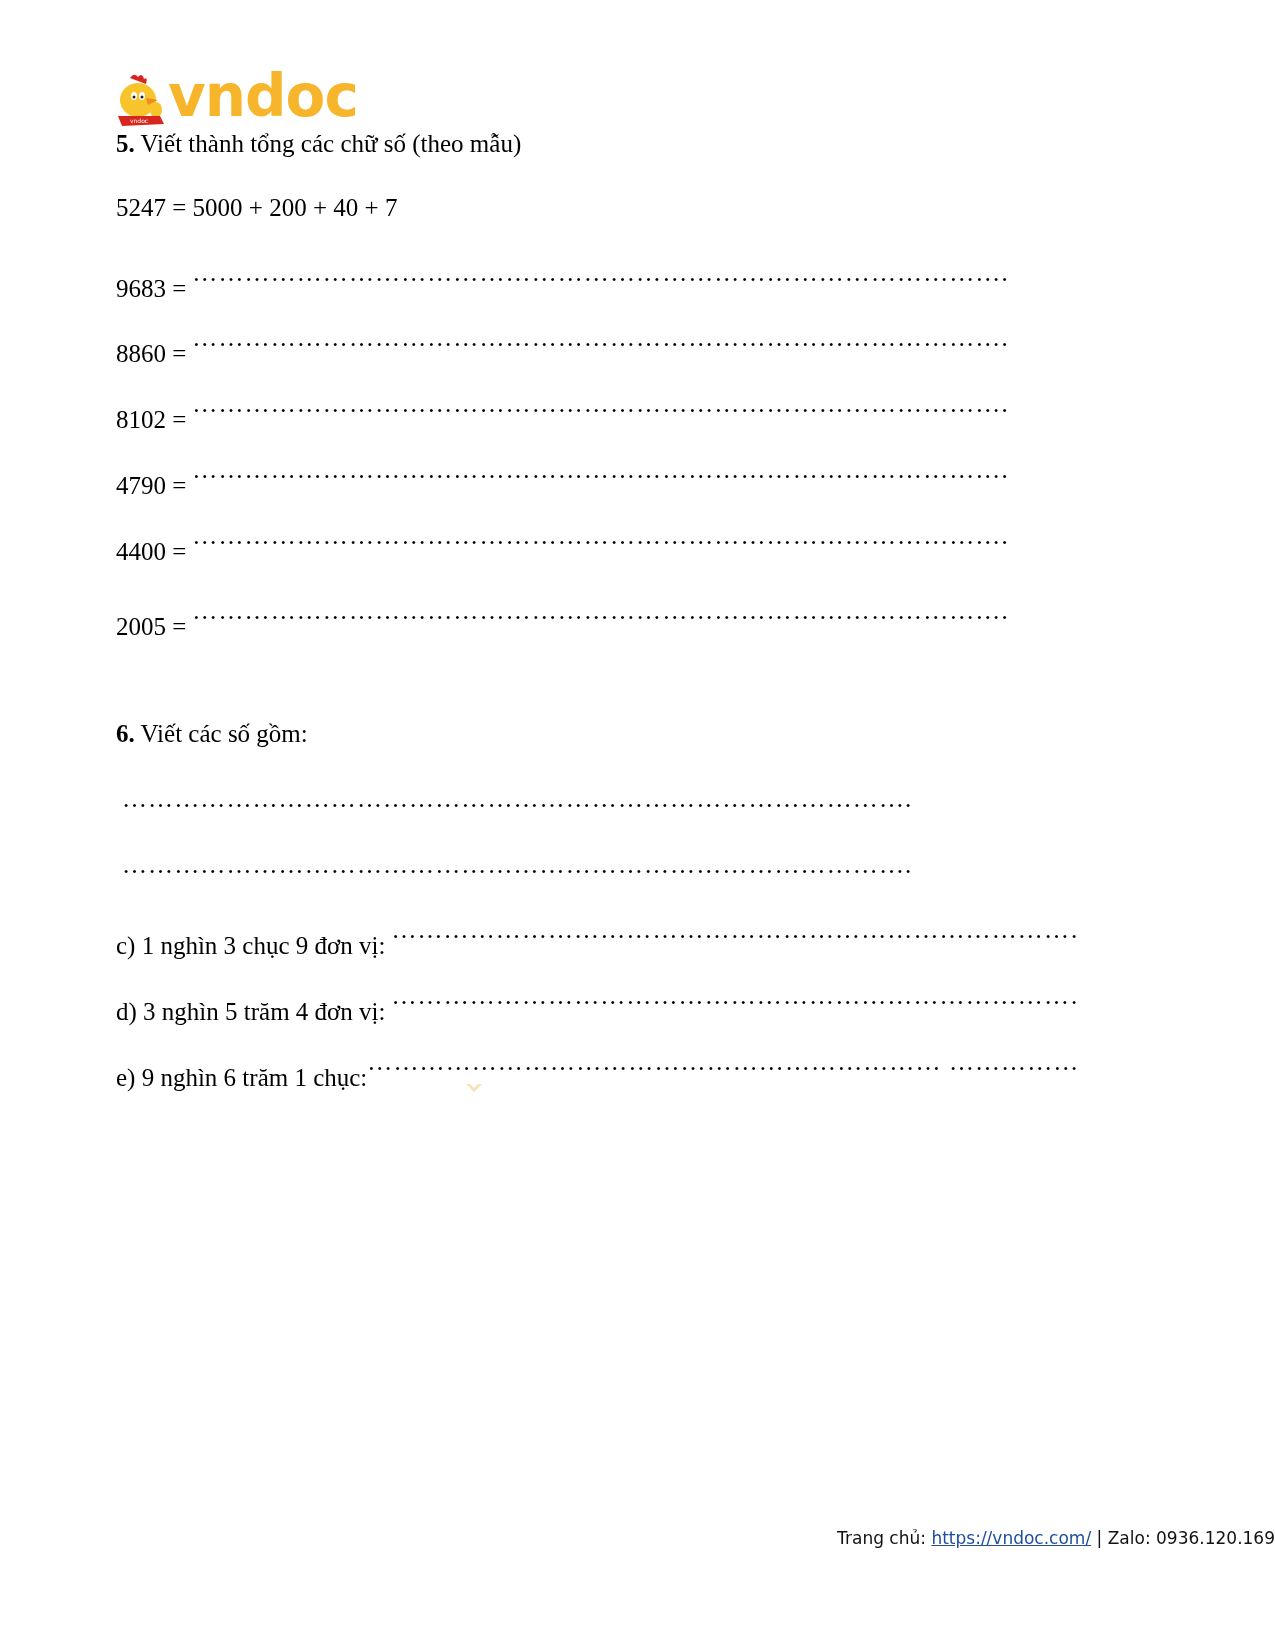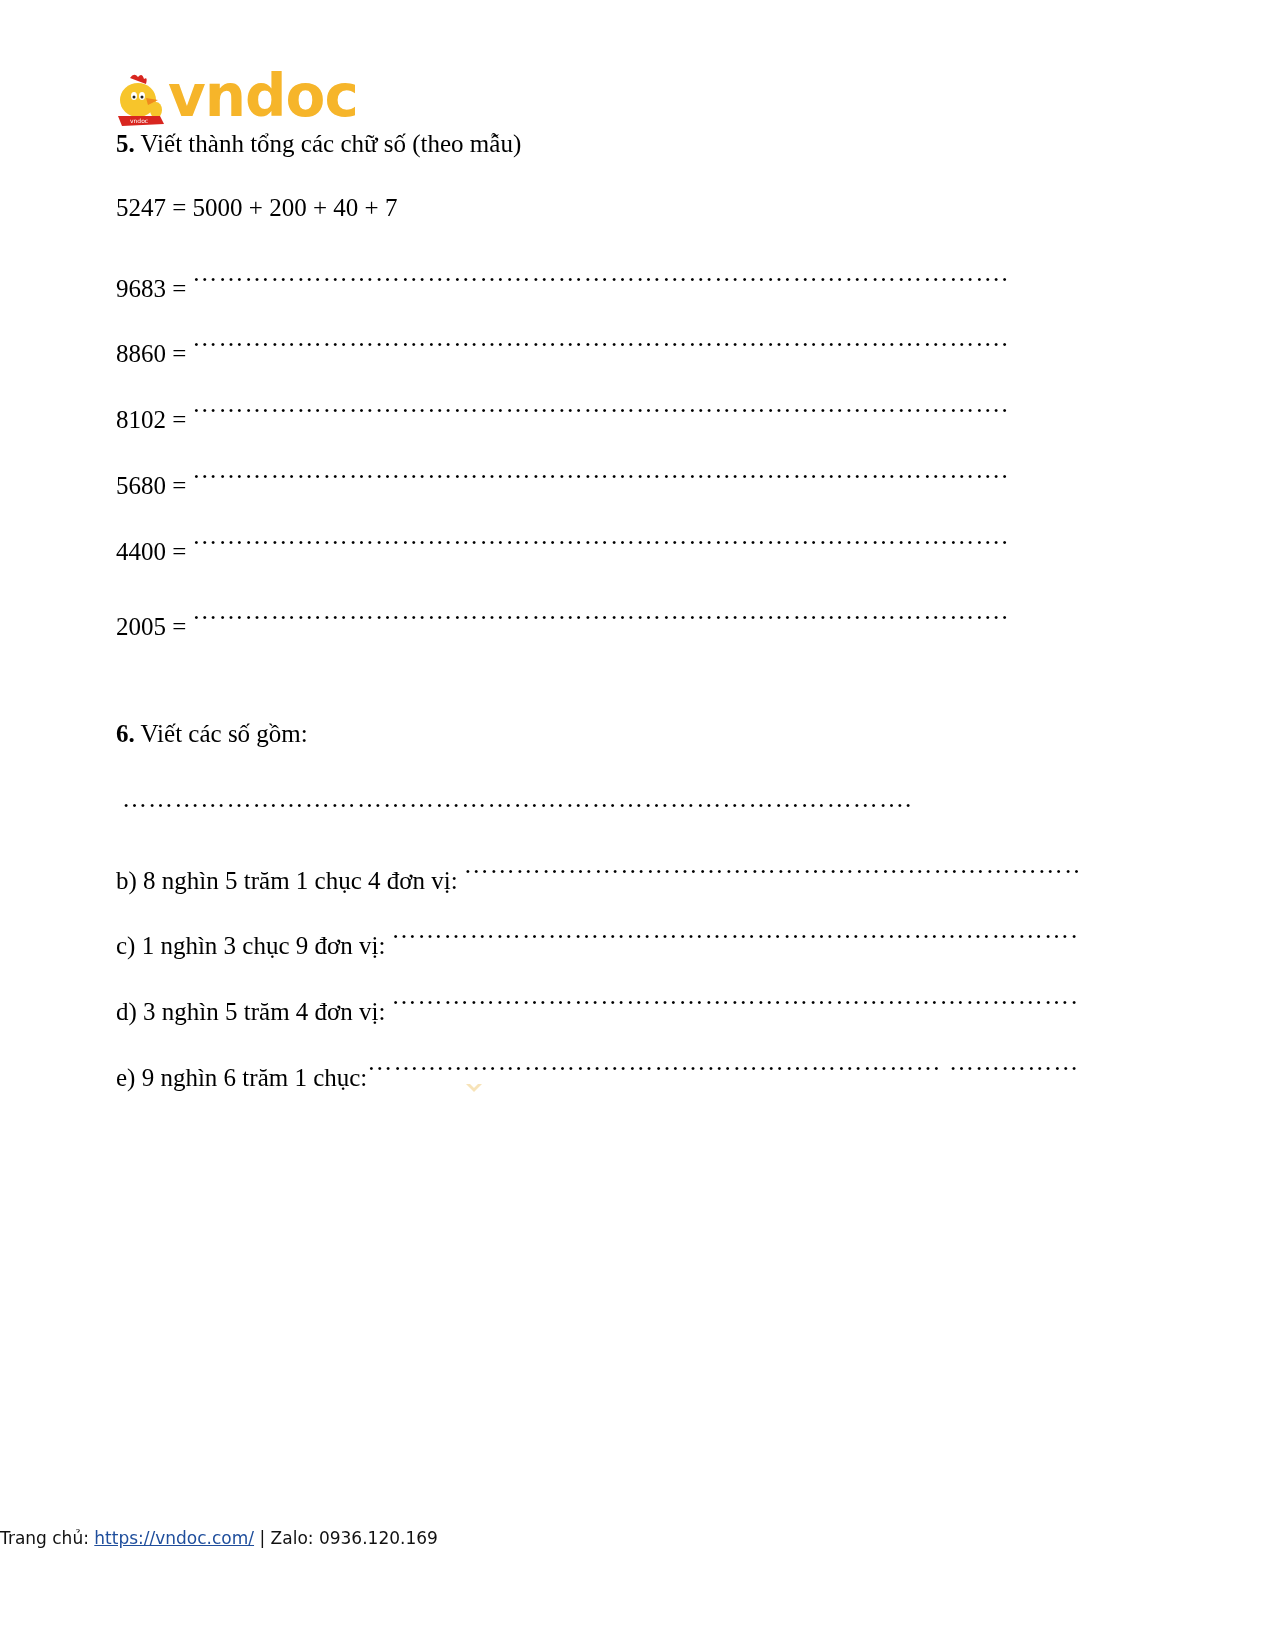"5680 =" span.lbl { text: 5680 -> 4790 }
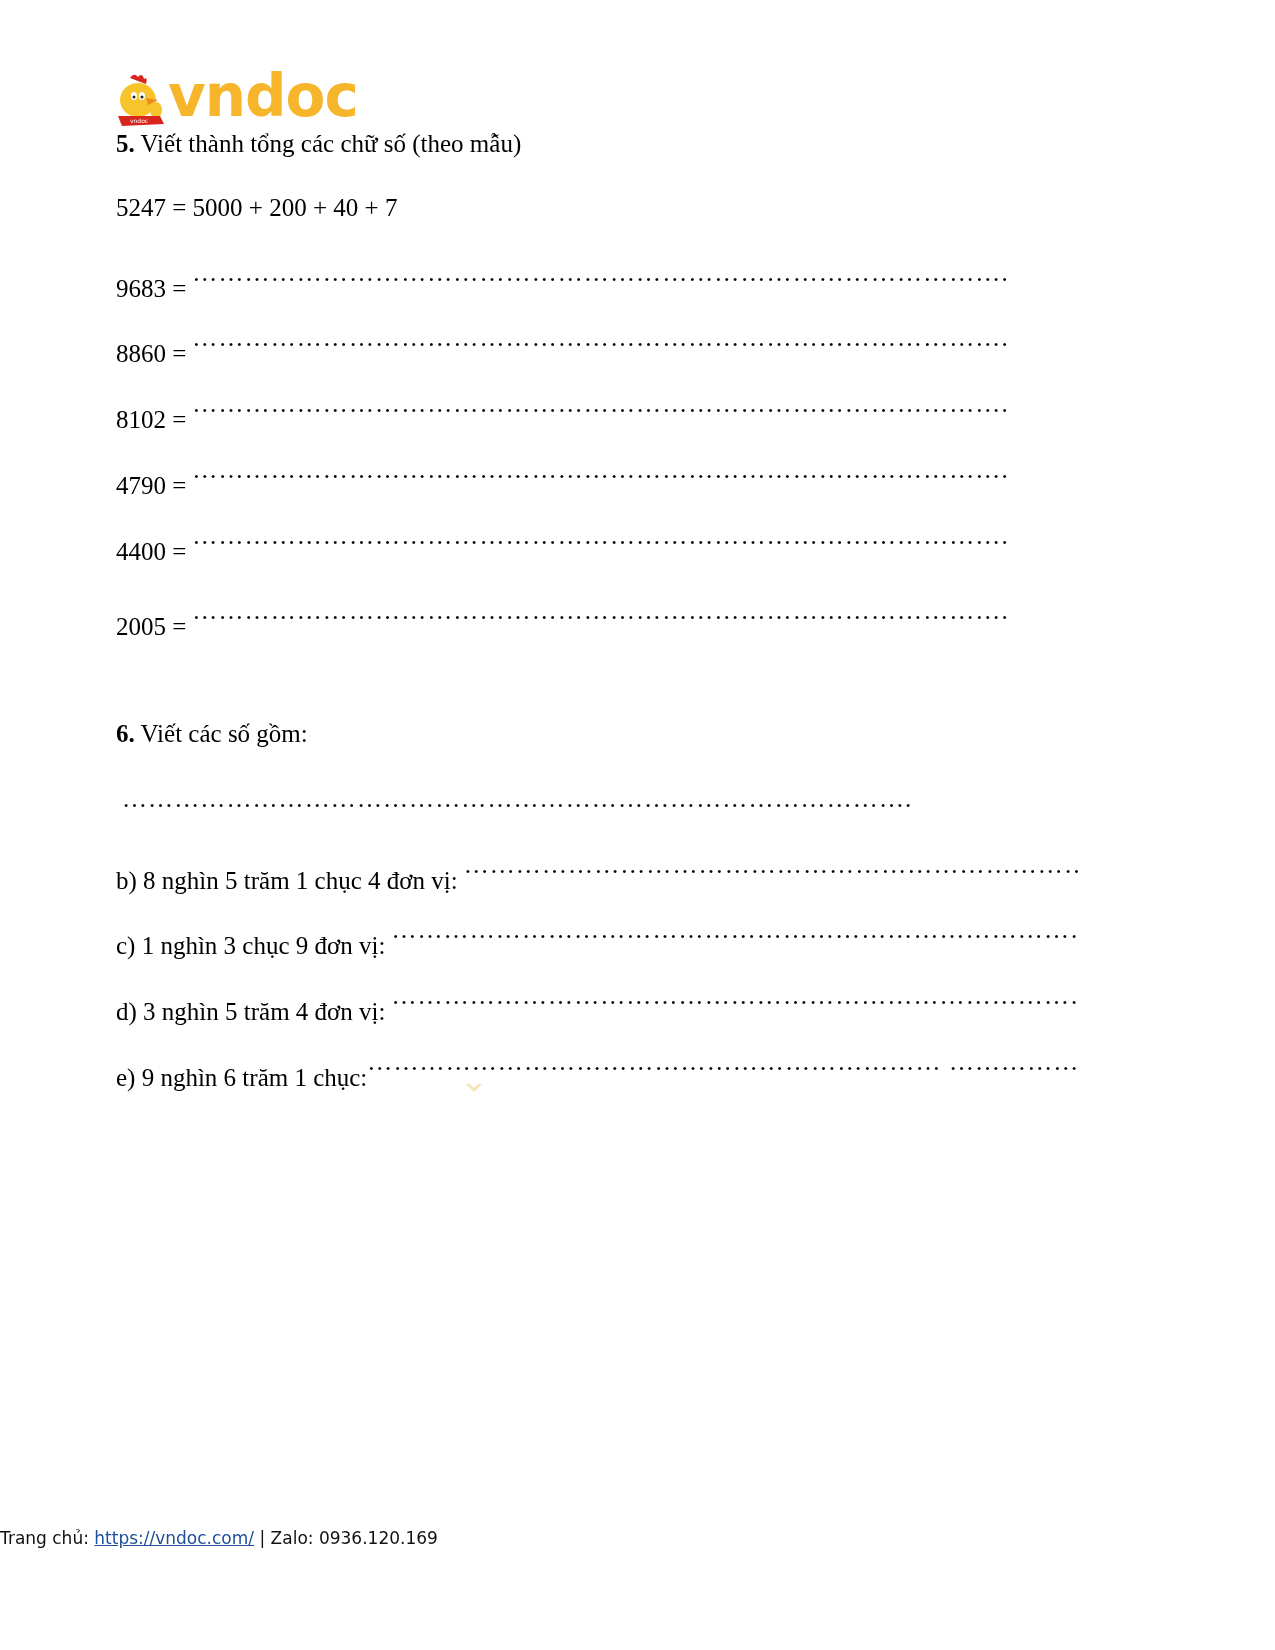"b) 8 nghìn 5 trăm" span.lbl { html: <span>b) 8 nghìn 5 trăm 1 chục 4 đơn vị:</span> -> none }
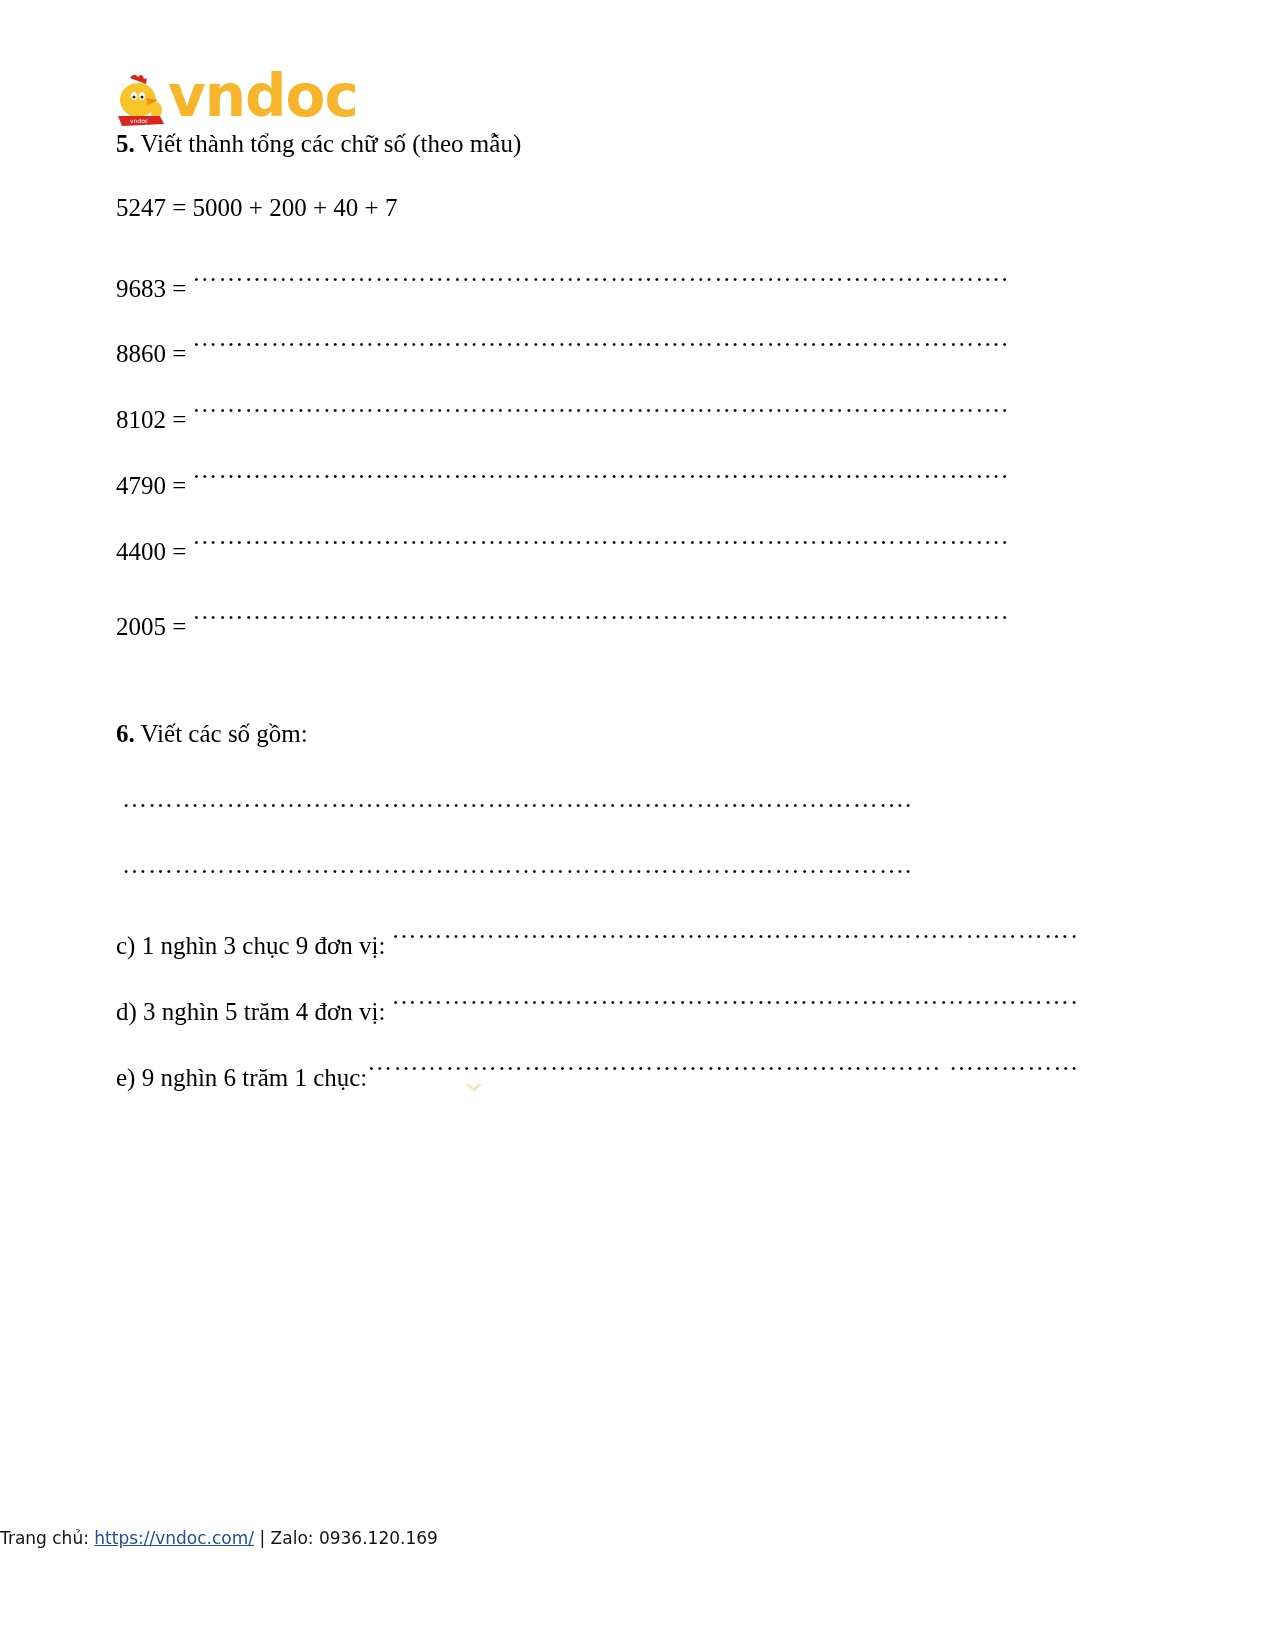"Trang chủ: https://vndoc.com/ | Zalo:" .footer { text-align: left -> right }
